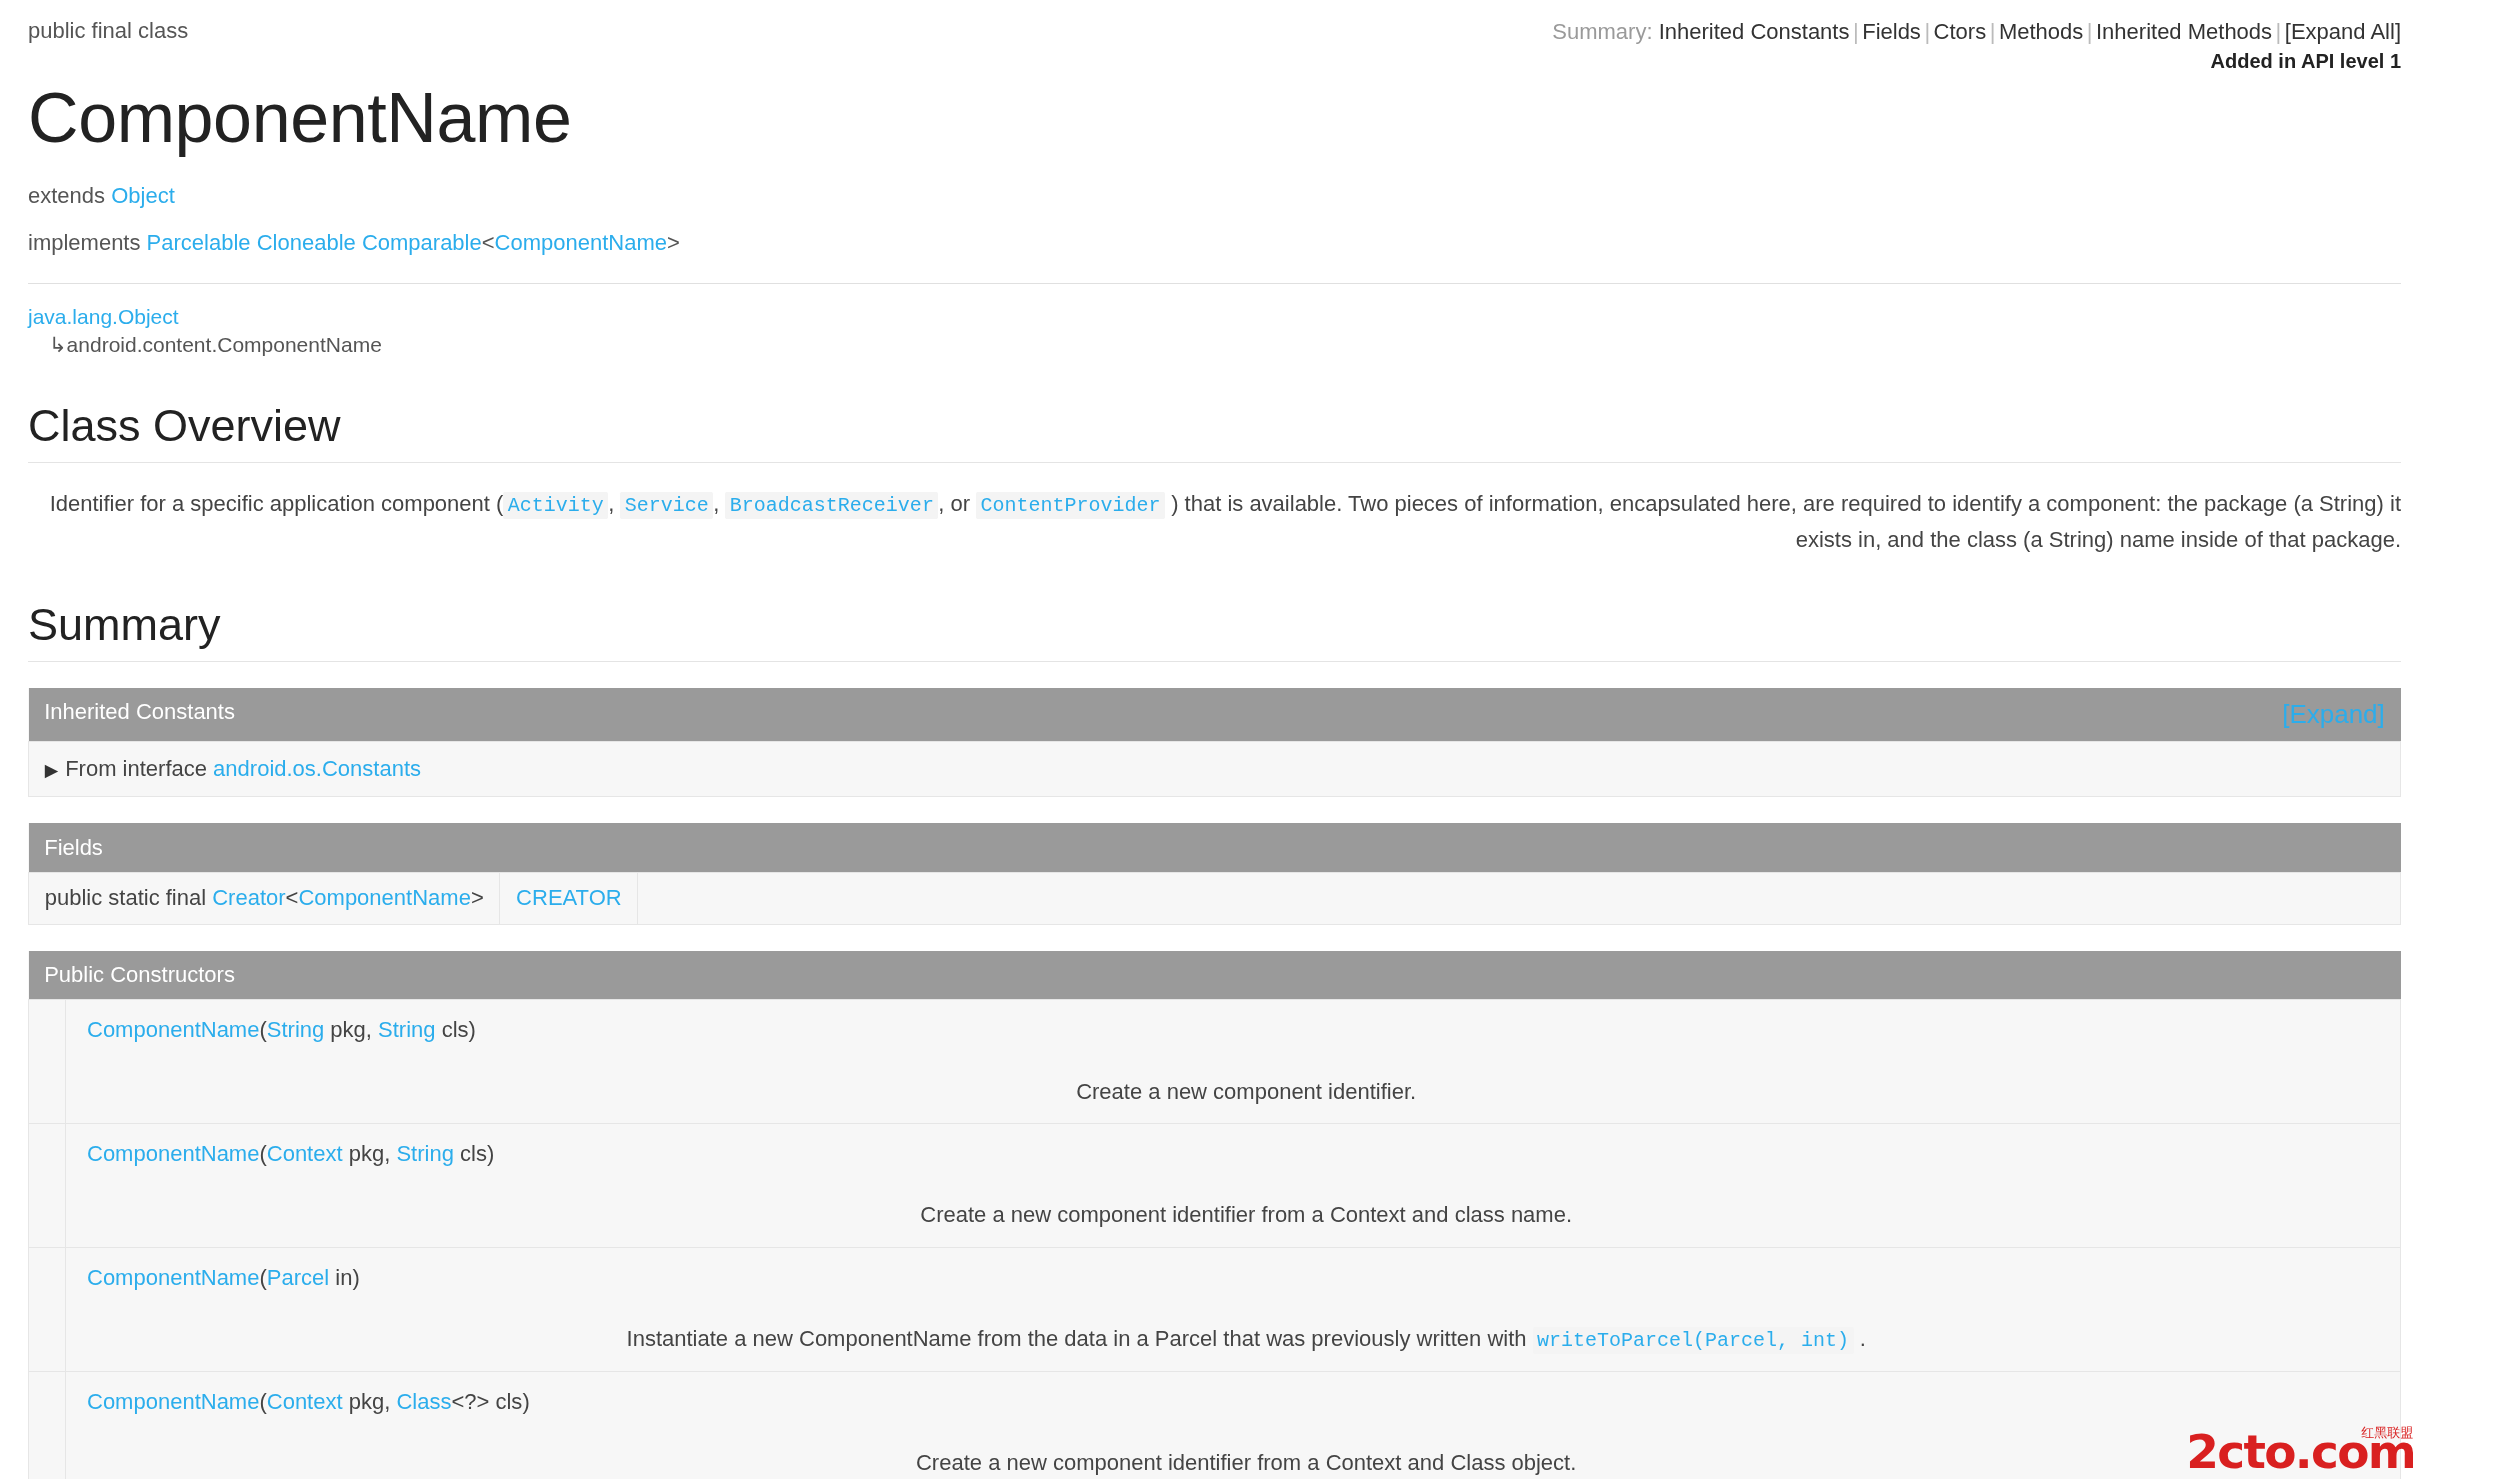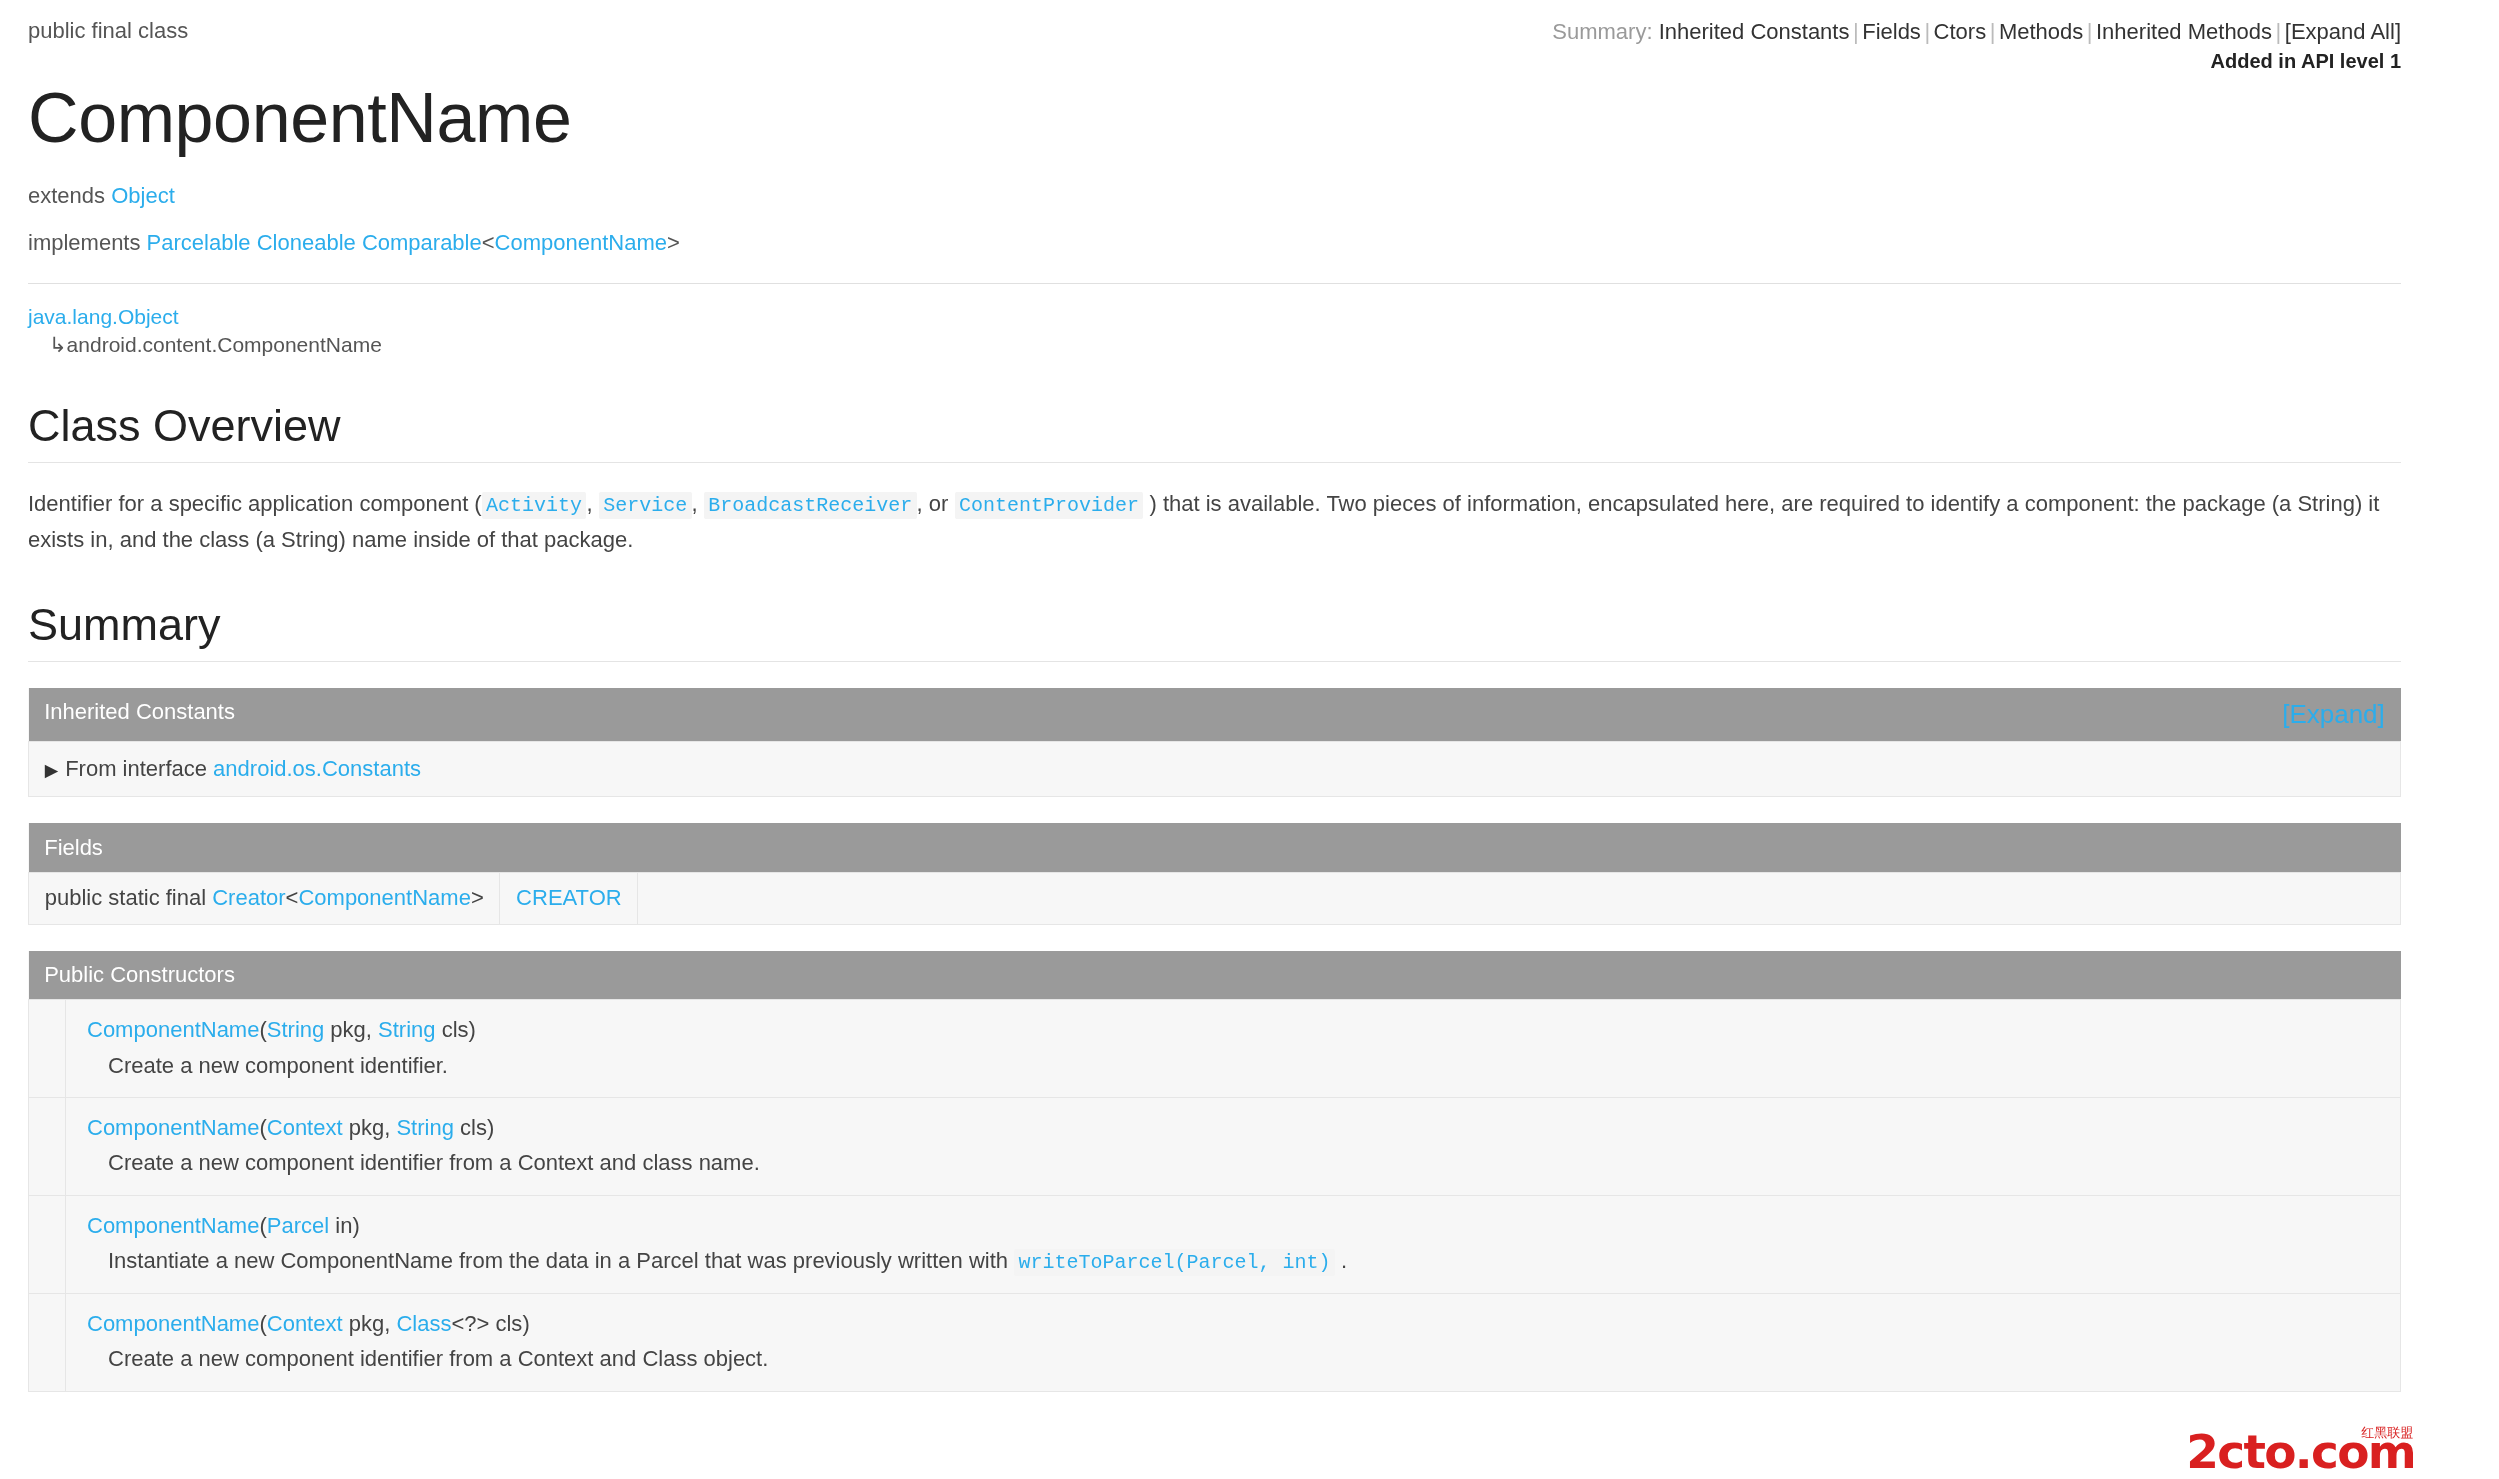"Identifier for a specific application" p.overview { margin: 23px 8px 0 0 -> 23px 0 0 0; text-align: none -> right }
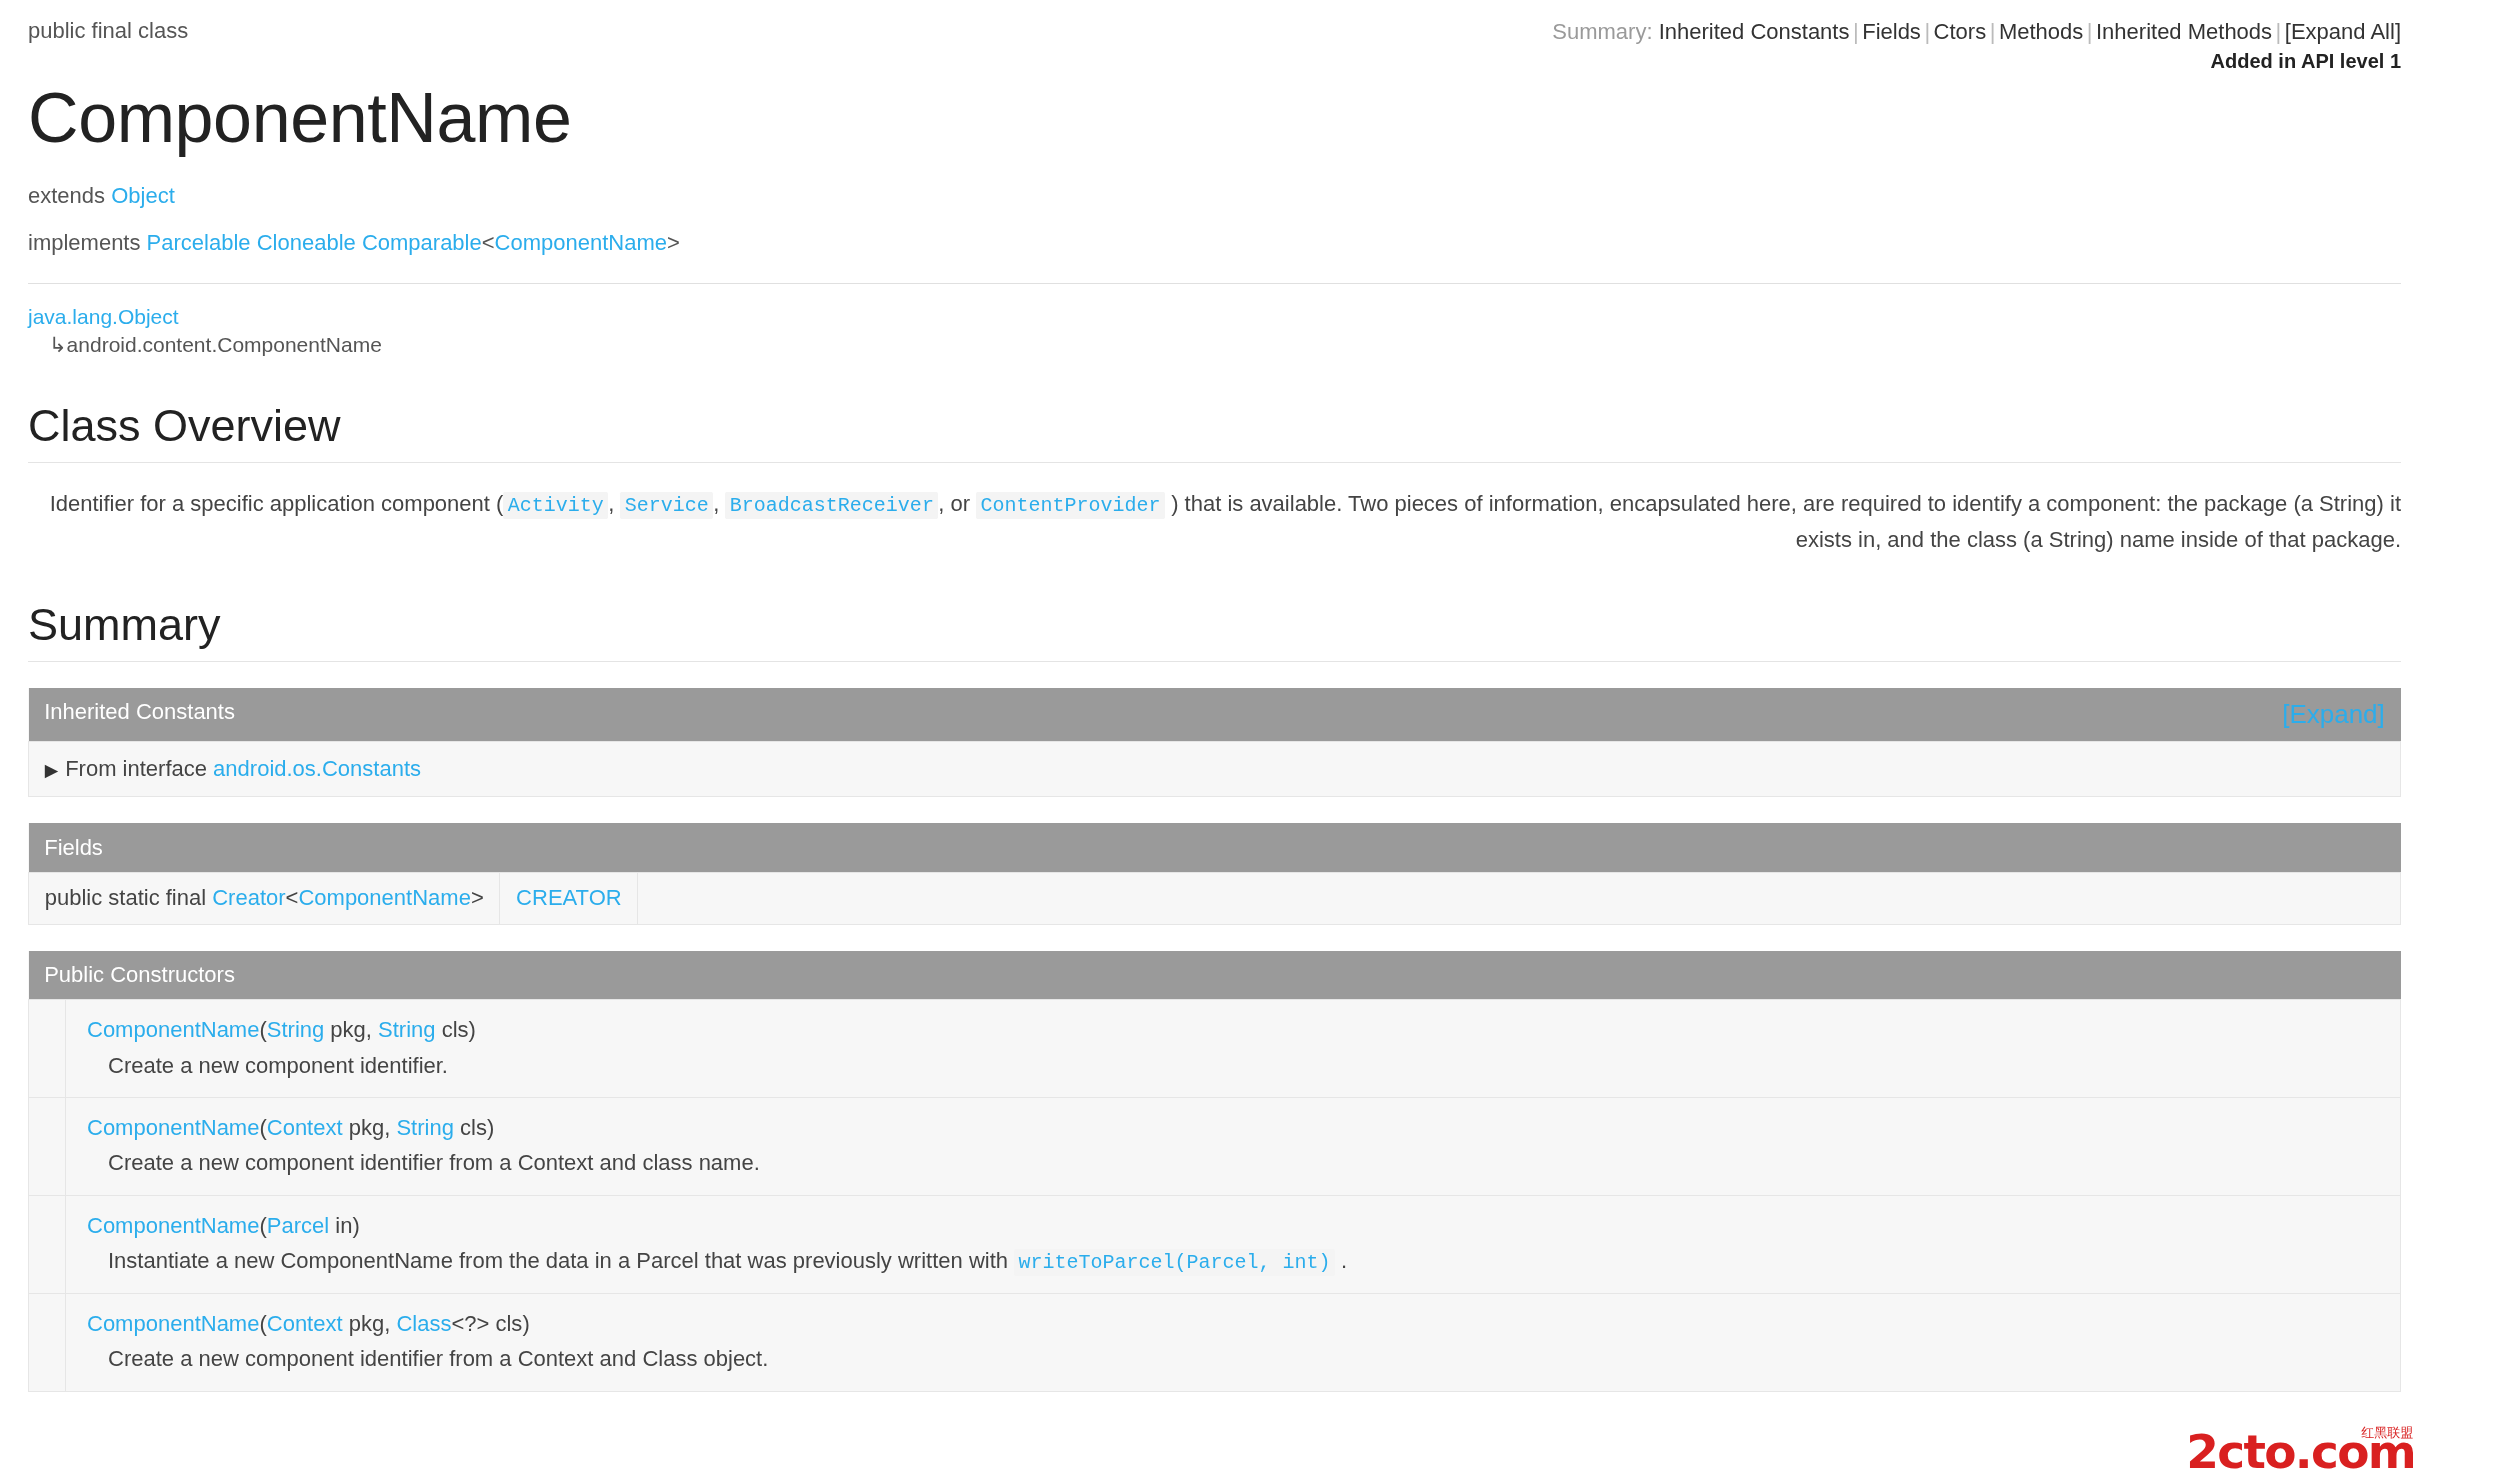"Create a new component identifier." .ctor-desc { margin-top: 6px -> 32px; text-align: none -> center }
